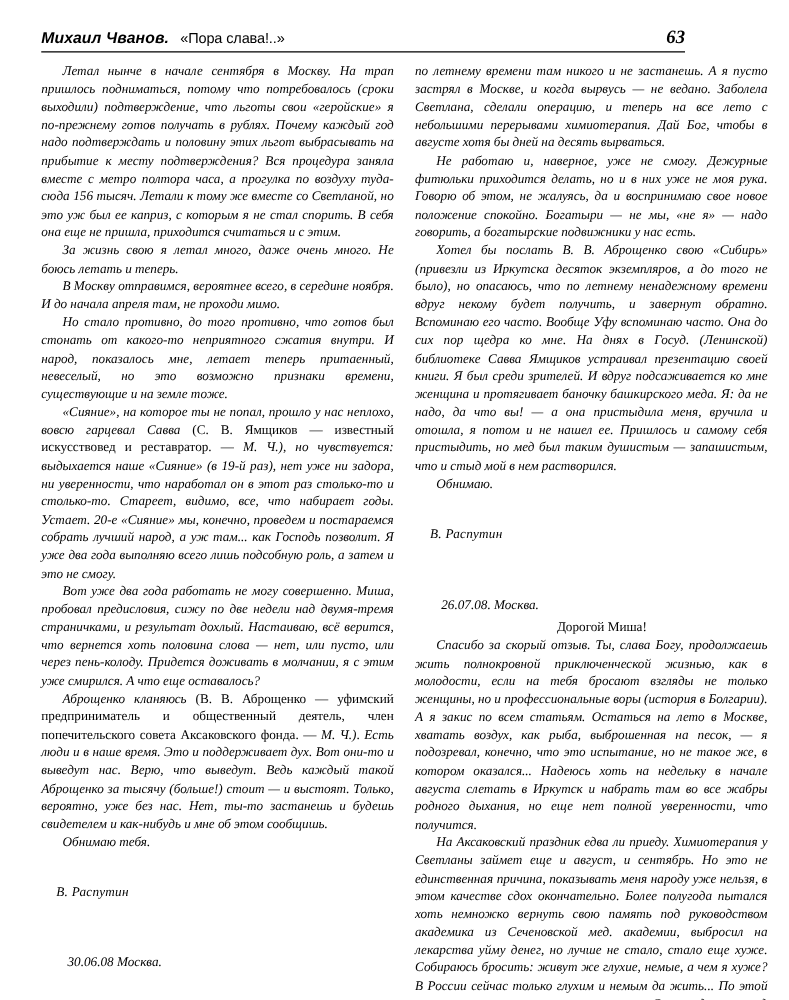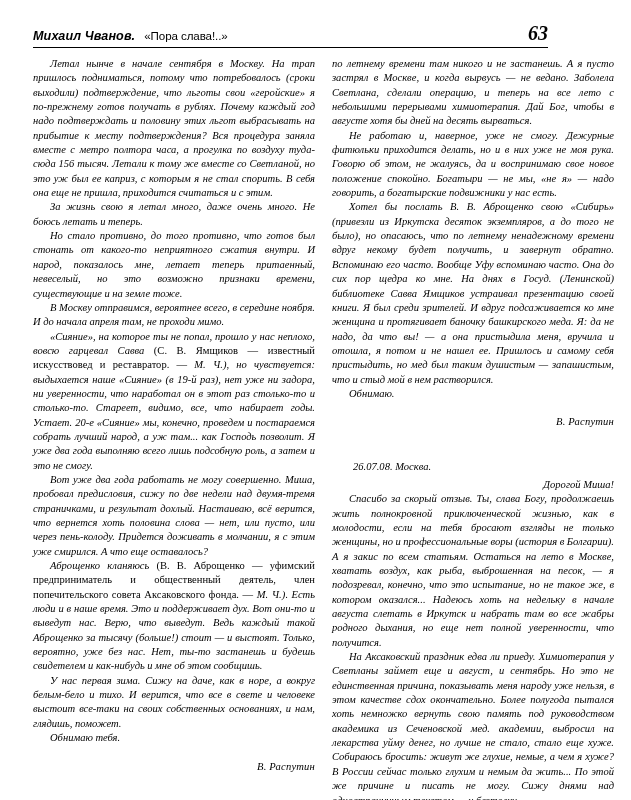"63" .runhead-folio { font-size: 20px -> 15px }
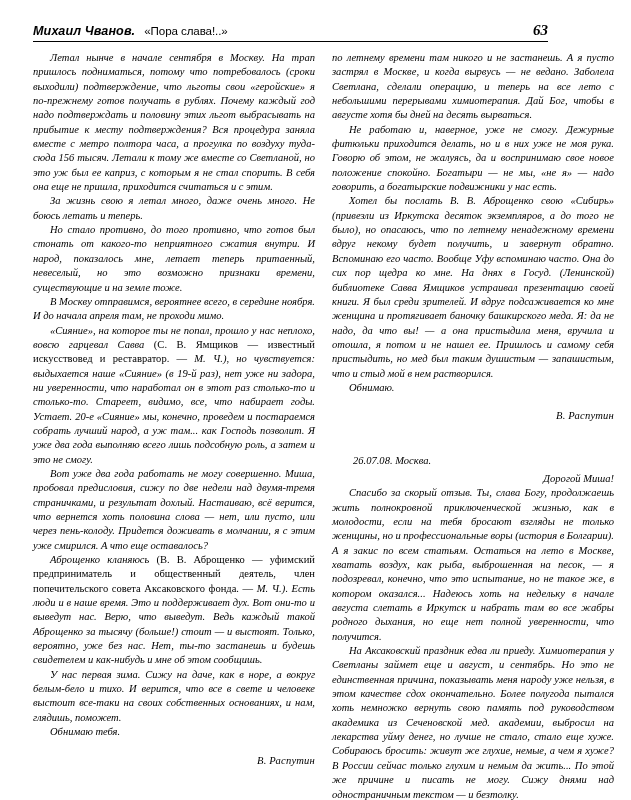"Но стало противно, до того" p.para { order: before "В Москву отправимся, вероятнее всего," -> after "В Москву отправимся, вероятнее всего," }
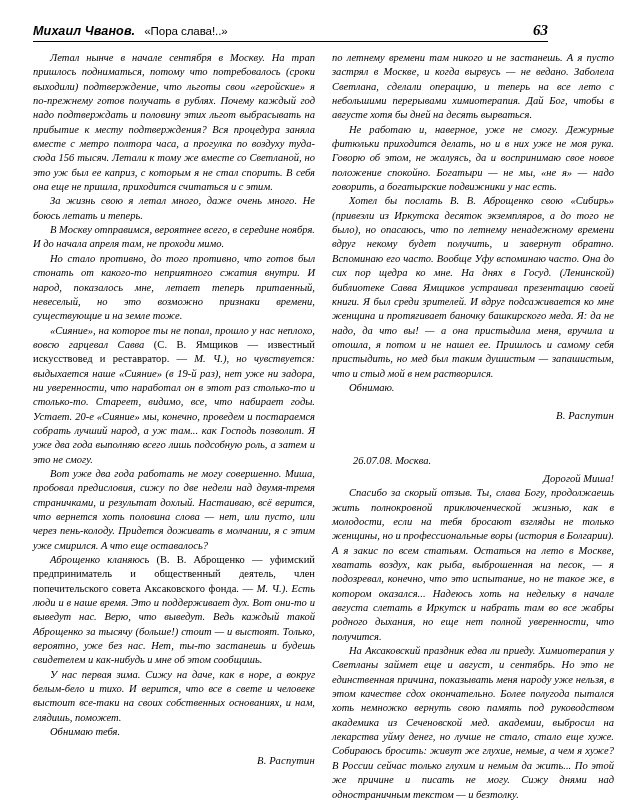"В. Распутин" p.signature { margin: 0 -> 12px; text-align: right -> none }
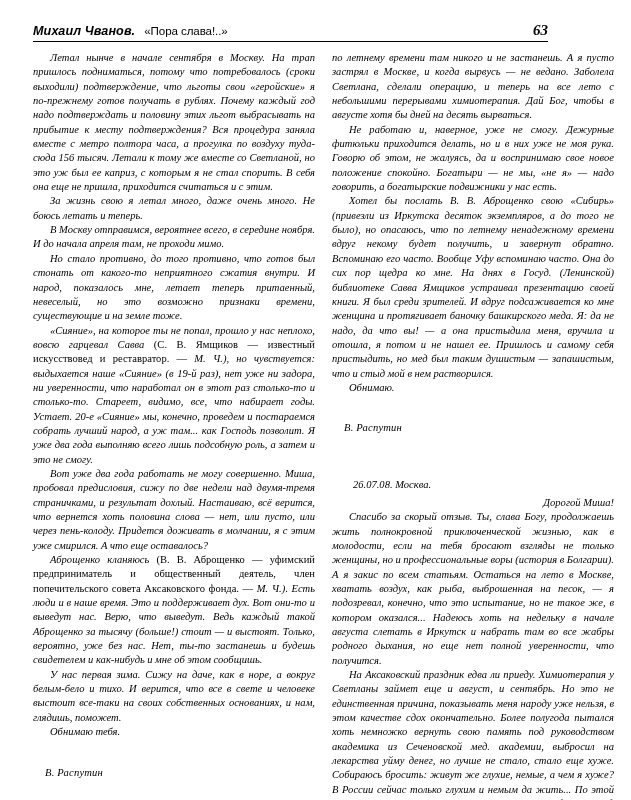"Дорогой Миша!" p.salutation { font-style: italic -> none; text-align: right -> center }
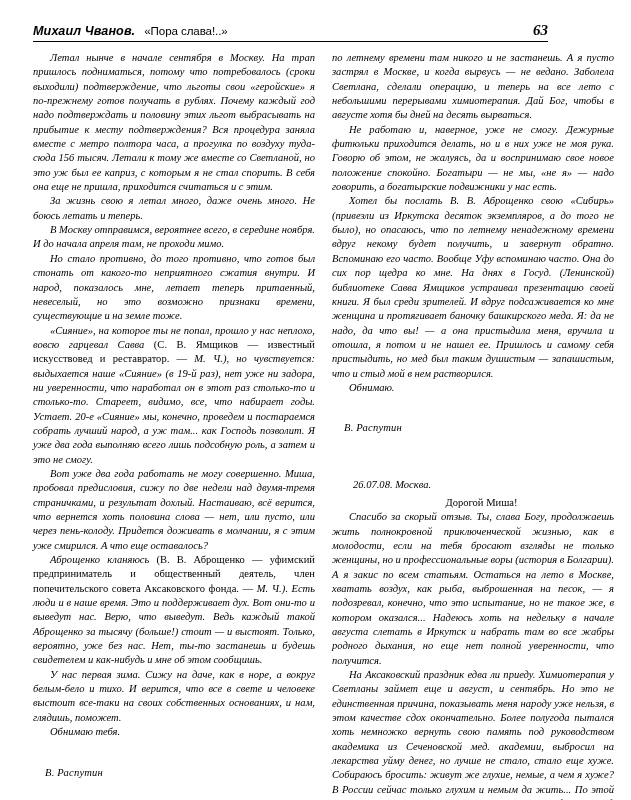"У нас первая зима. Сижу" p.para { html: <p><span>У нас первая зима. Сижу на даче, как в норе, а вокруг белым-бело и тихо. И верится, что все в свете и человеке выстоит все-таки на своих собственных основаниях, и нам, глядишь, поможет.</span></p> -> none }
